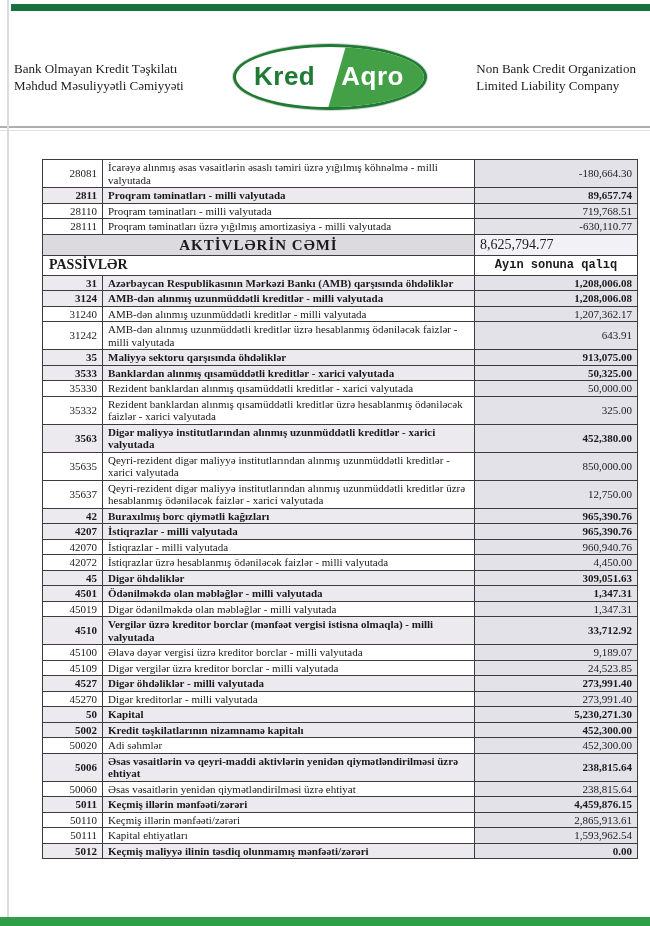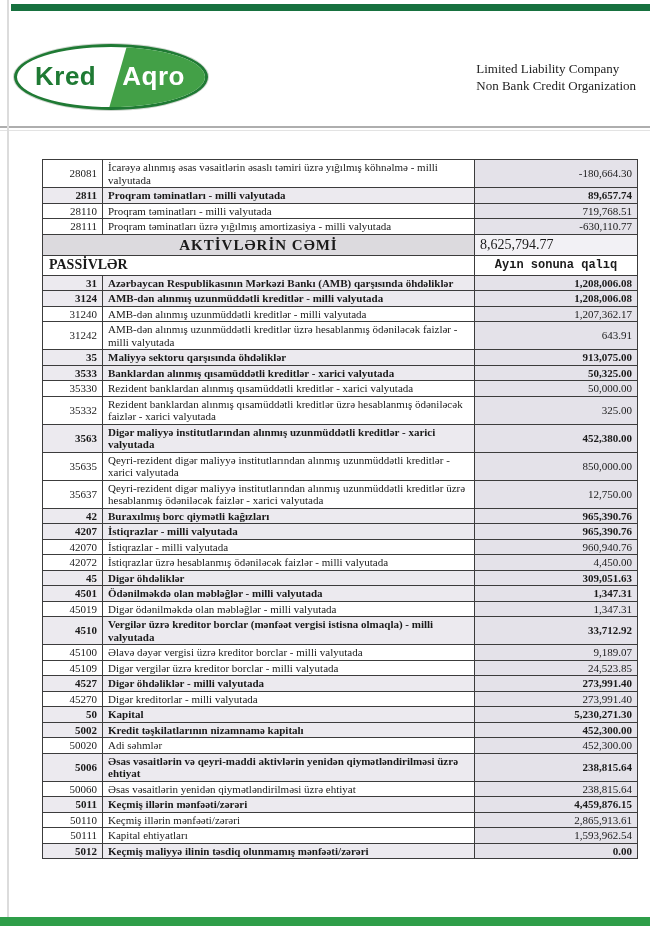"Bank Olmayan Kredit Təşkilatı" div.header-text { html: none -> <div> <div>Bank Olmayan Kredit Təşkilatı</div> <div>Məhdud Məsuliyyətli Cəmiyyəti</div> </div> }
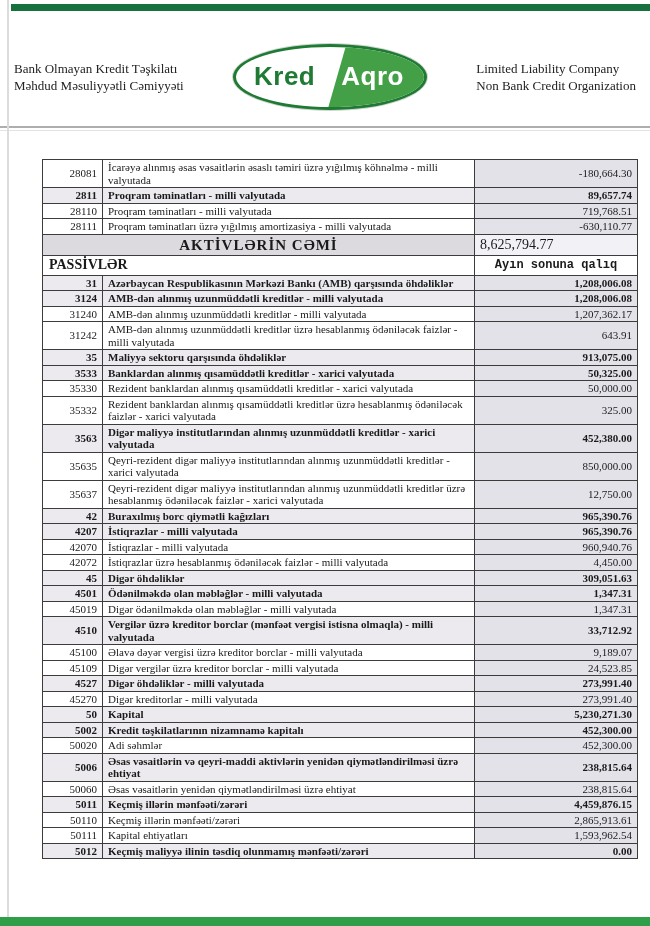"Limited Liability Company" div { order: before "Non Bank Credit Organization" -> after "Non Bank Credit Organization" }
